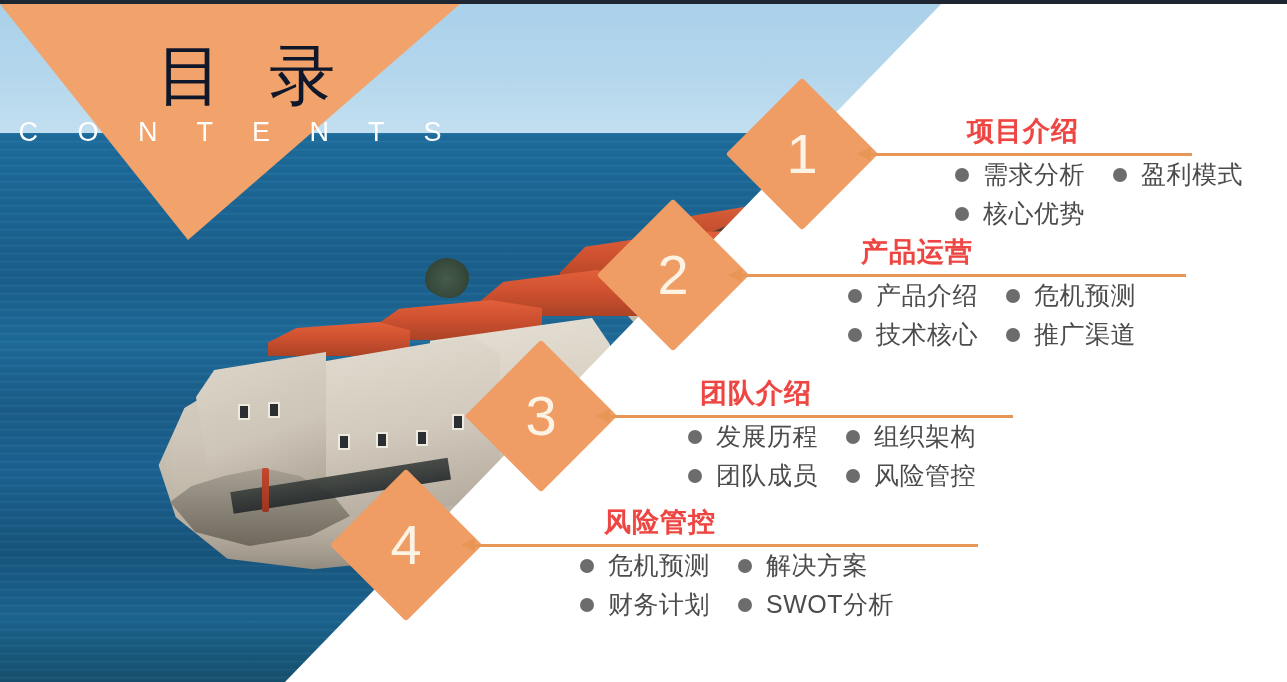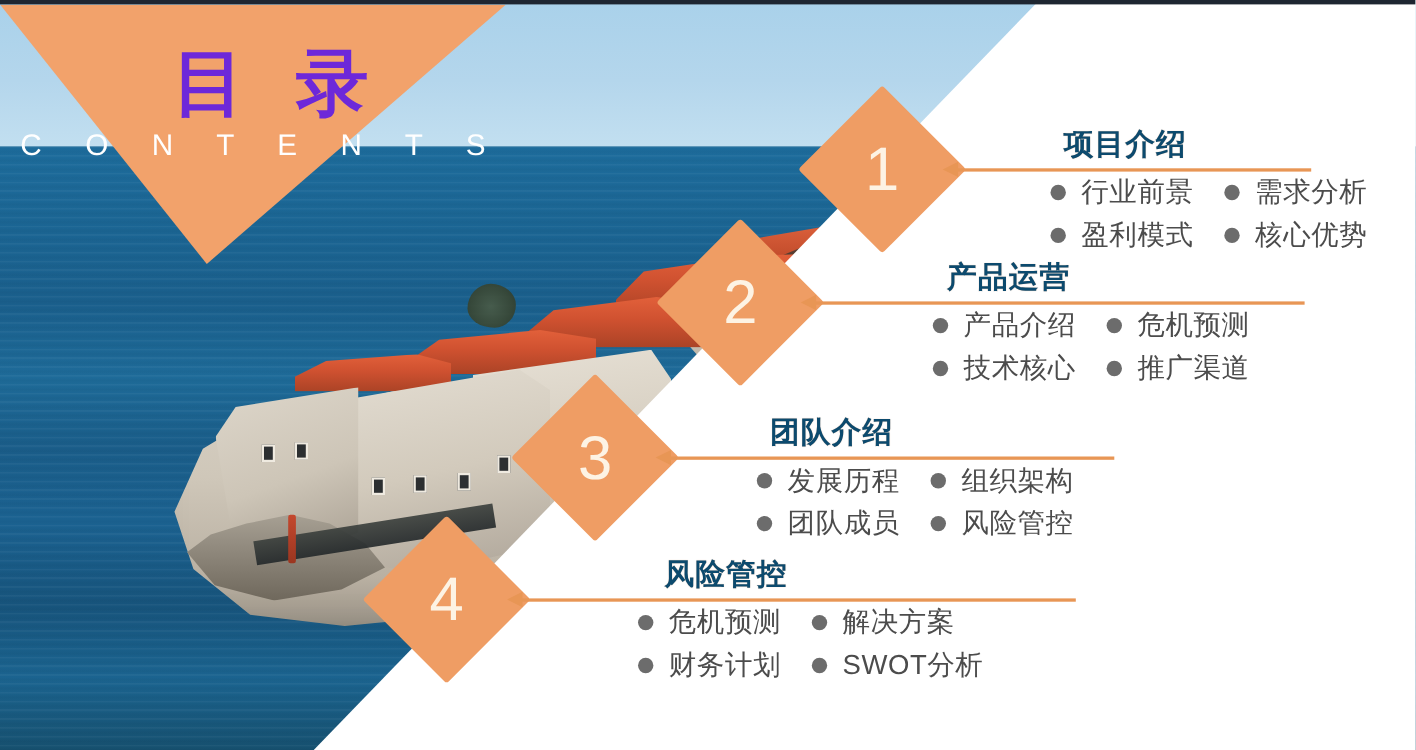"目 录" .title-cn { color: #6d28d9 -> #0f172a; font-weight: 700 -> 400 }
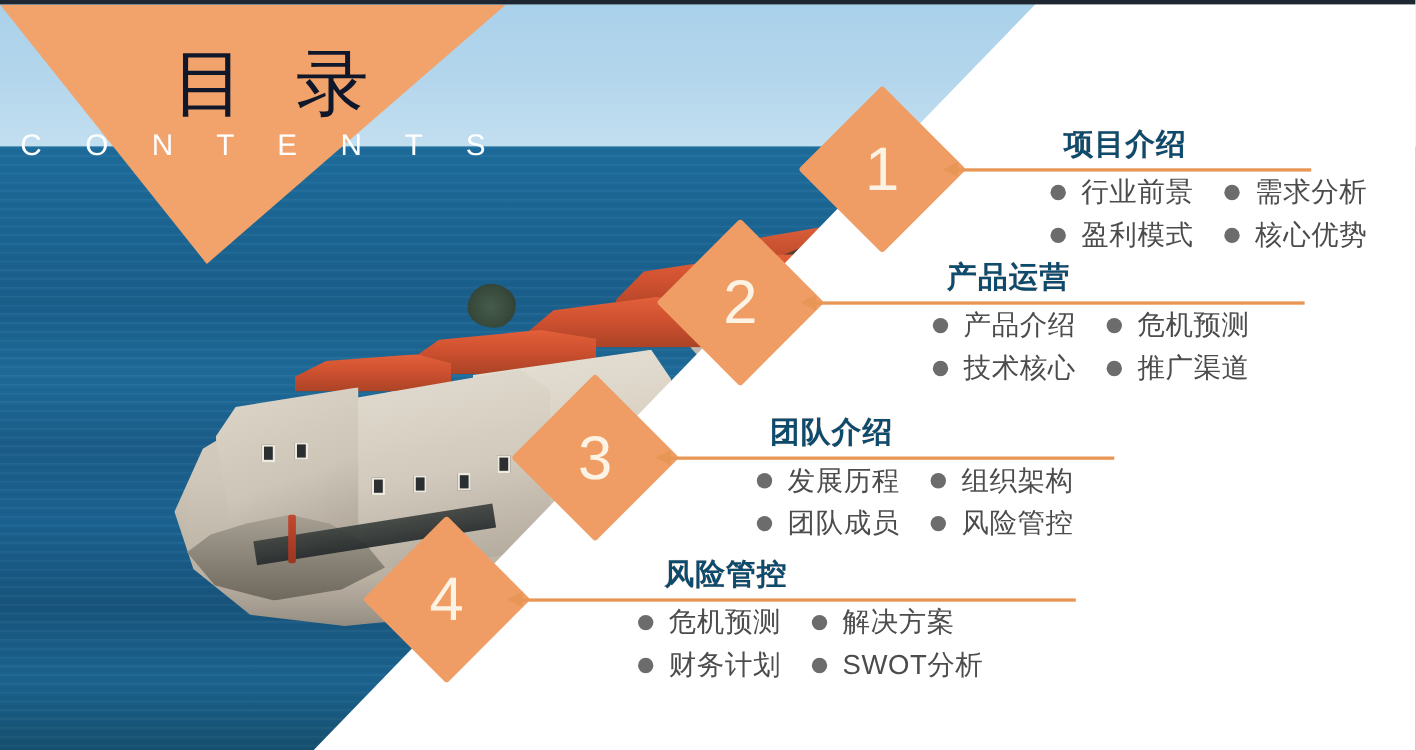"项目介绍" .sec-title { color: #0c4a6e -> #ef4444 }
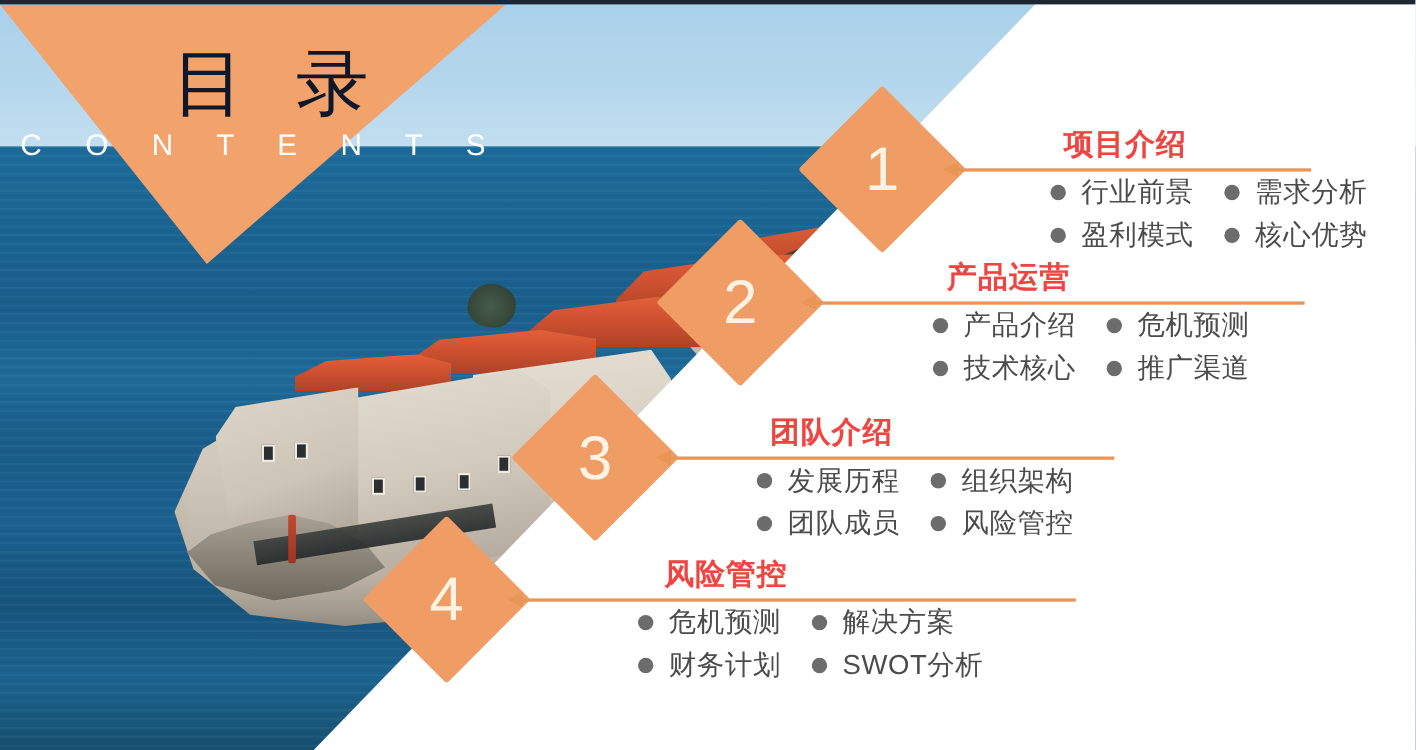"行业前景" div.item { html: <div> <span></span> <span>行业前景</span> </div> -> none }
